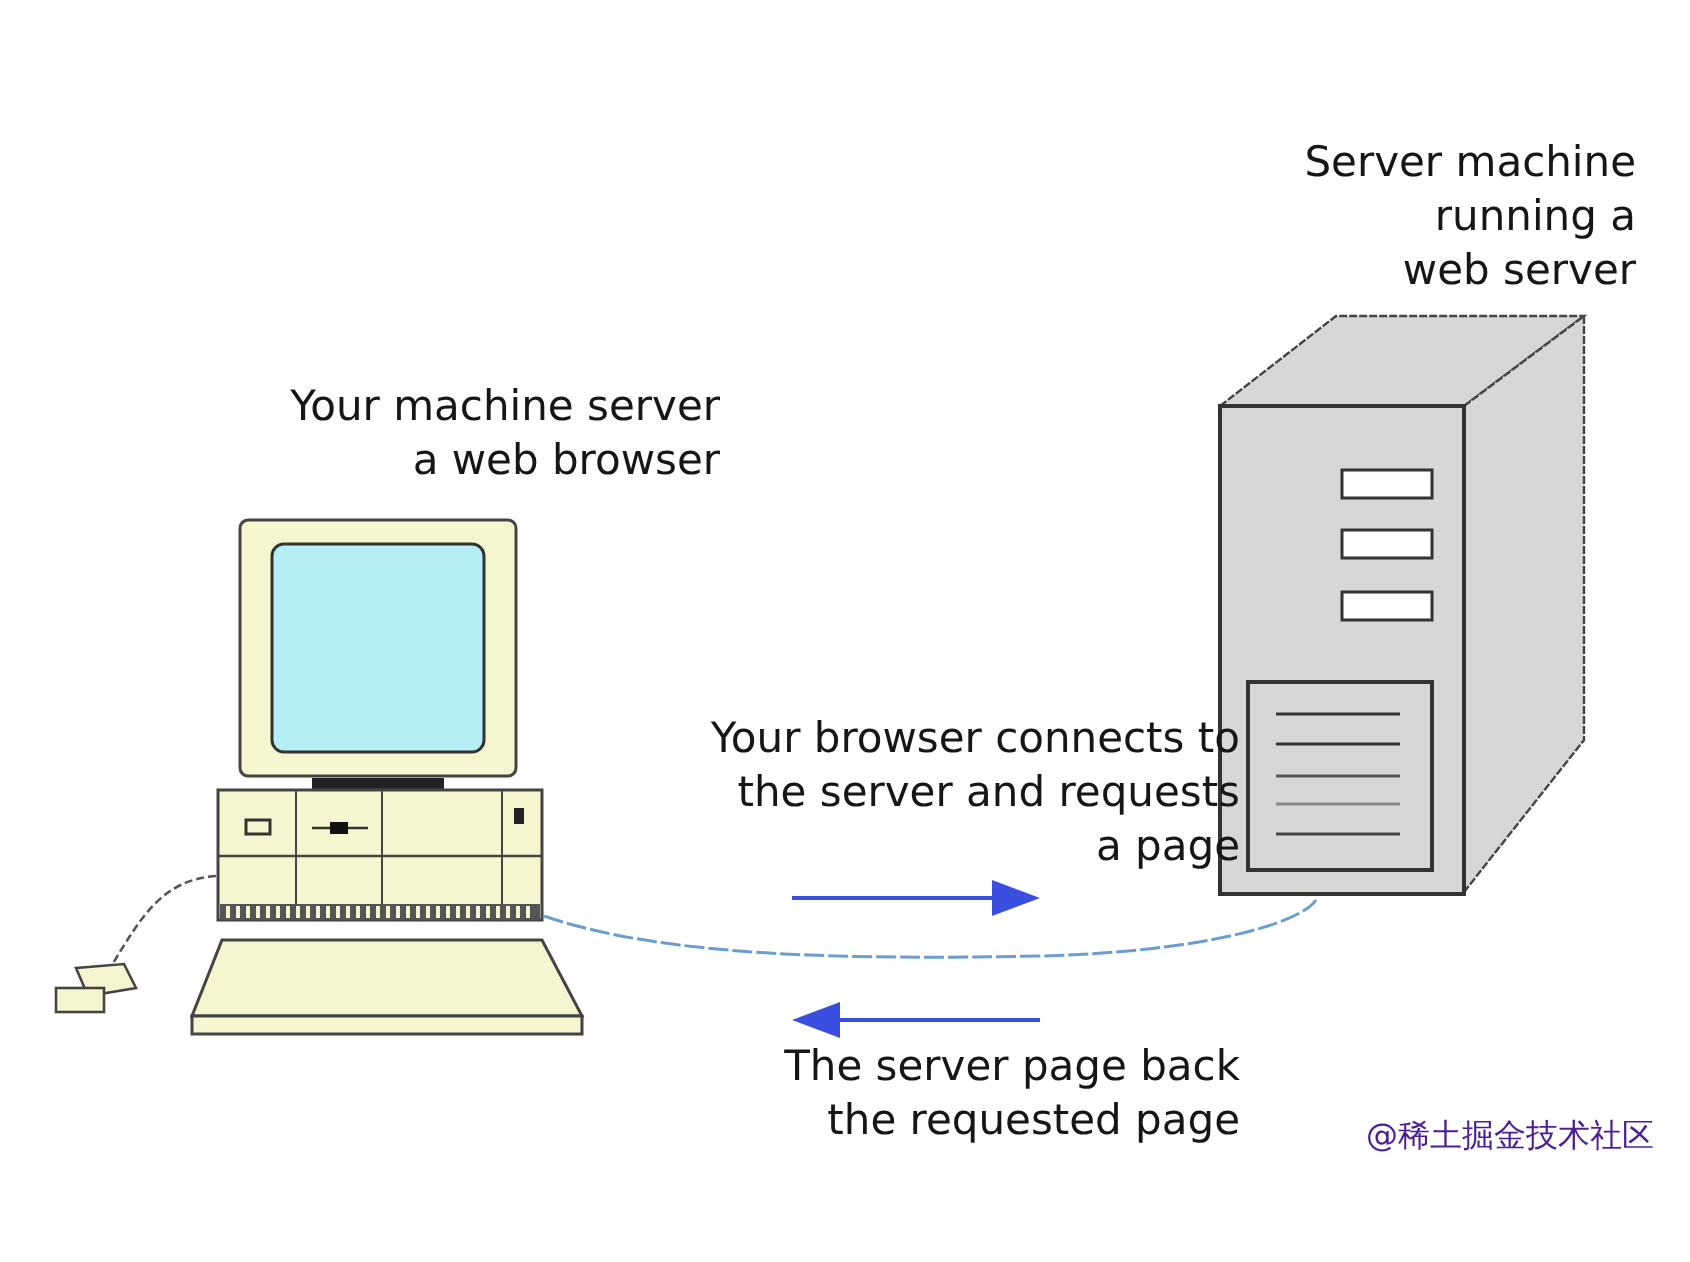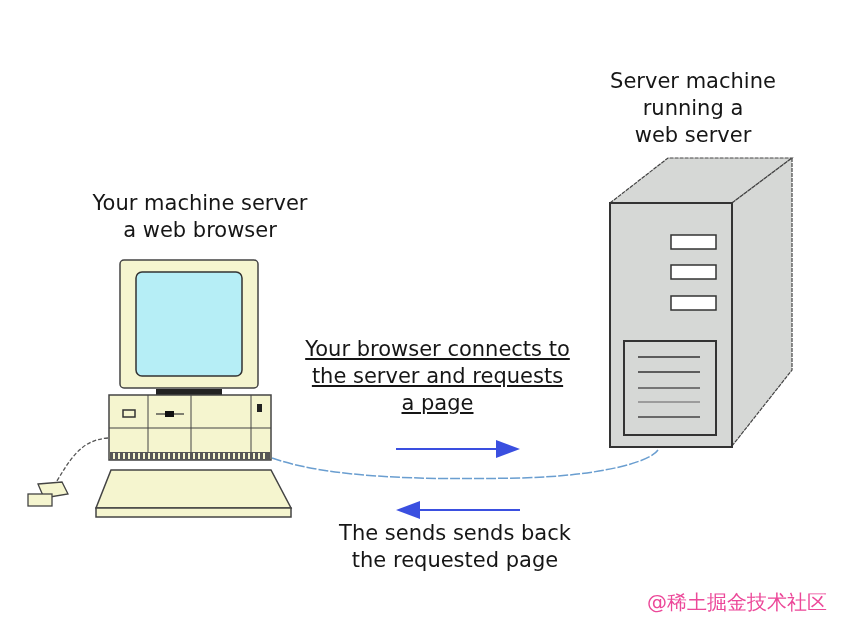"Server machine" .label { text-align: center -> right }
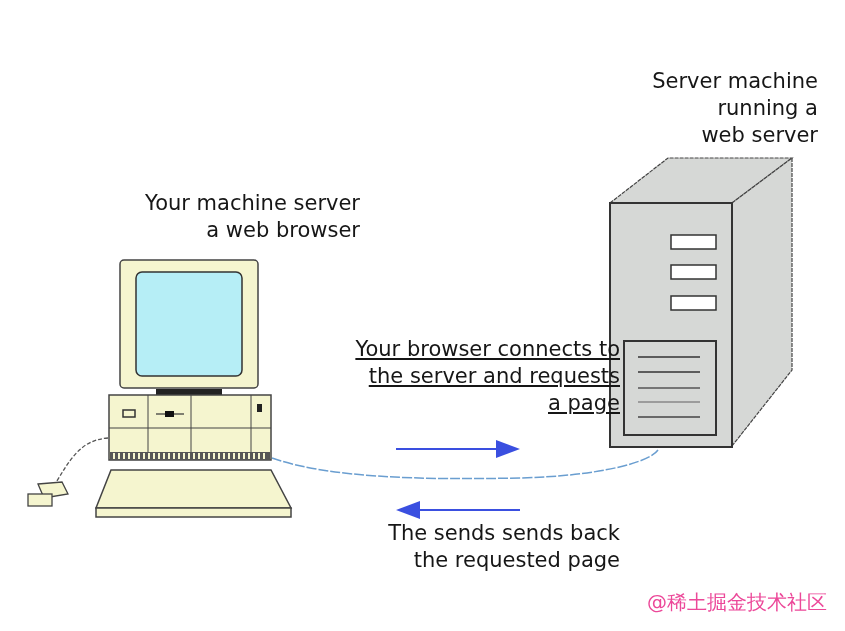"Your browser connects to" #lbl-request { text-decoration: underline -> none; top: 336px -> 356px }
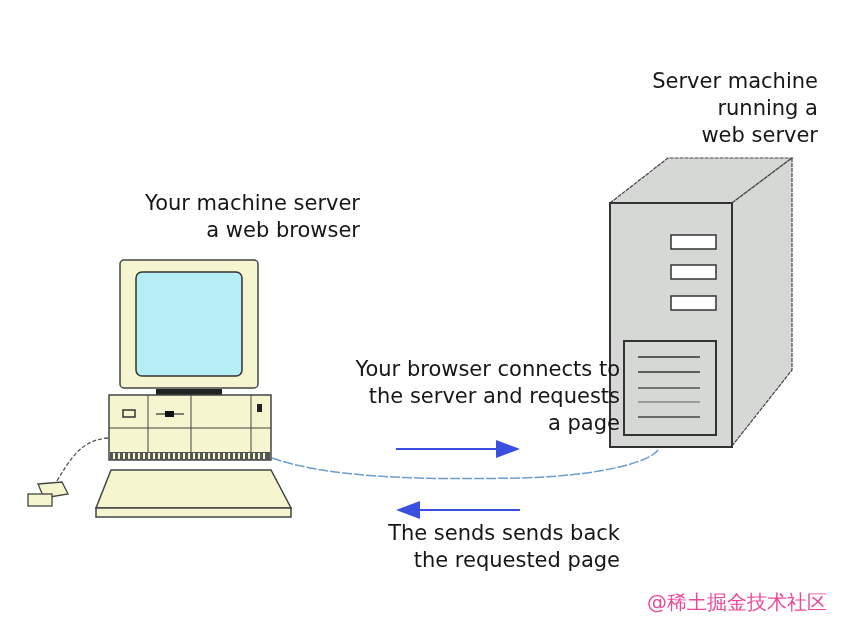"The sends sends back" div.label { text: sends sends -> server page }
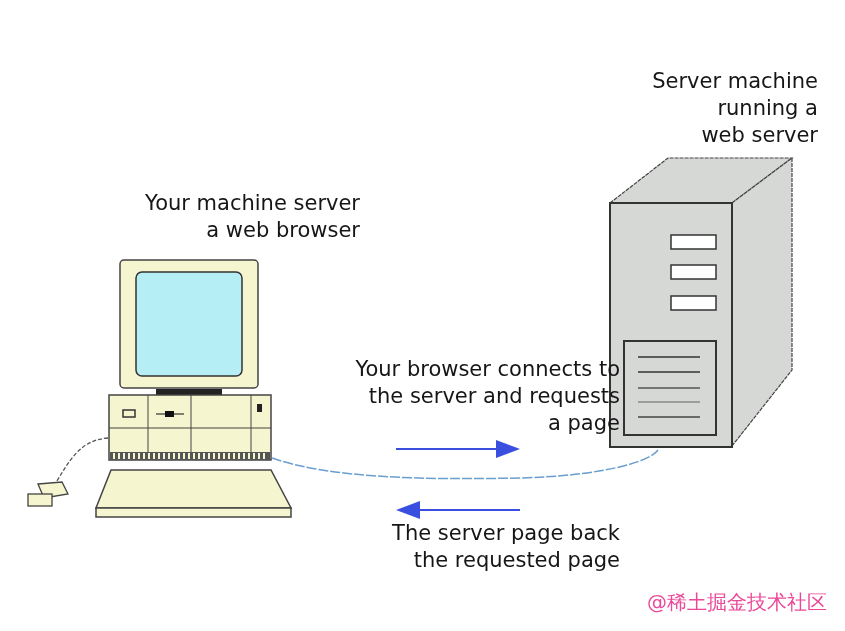"@稀土掘金技术社区" #watermark { color: #ec4899 -> #4c1d95; font-size: 20px -> 16px; top: 589px -> 558px }
